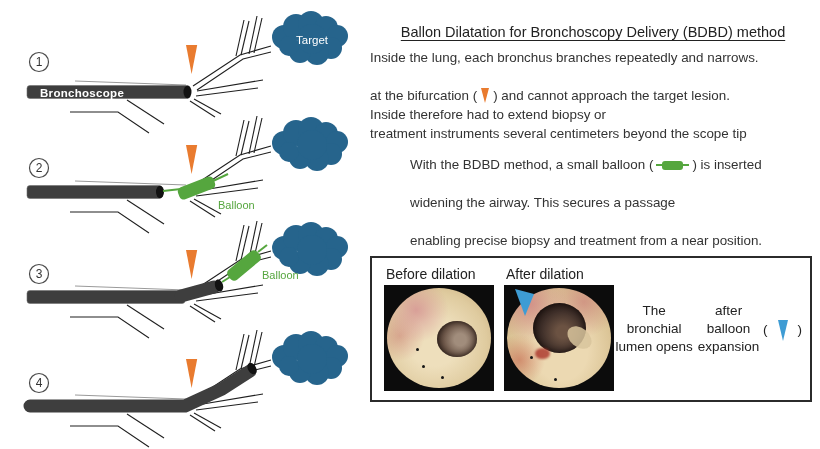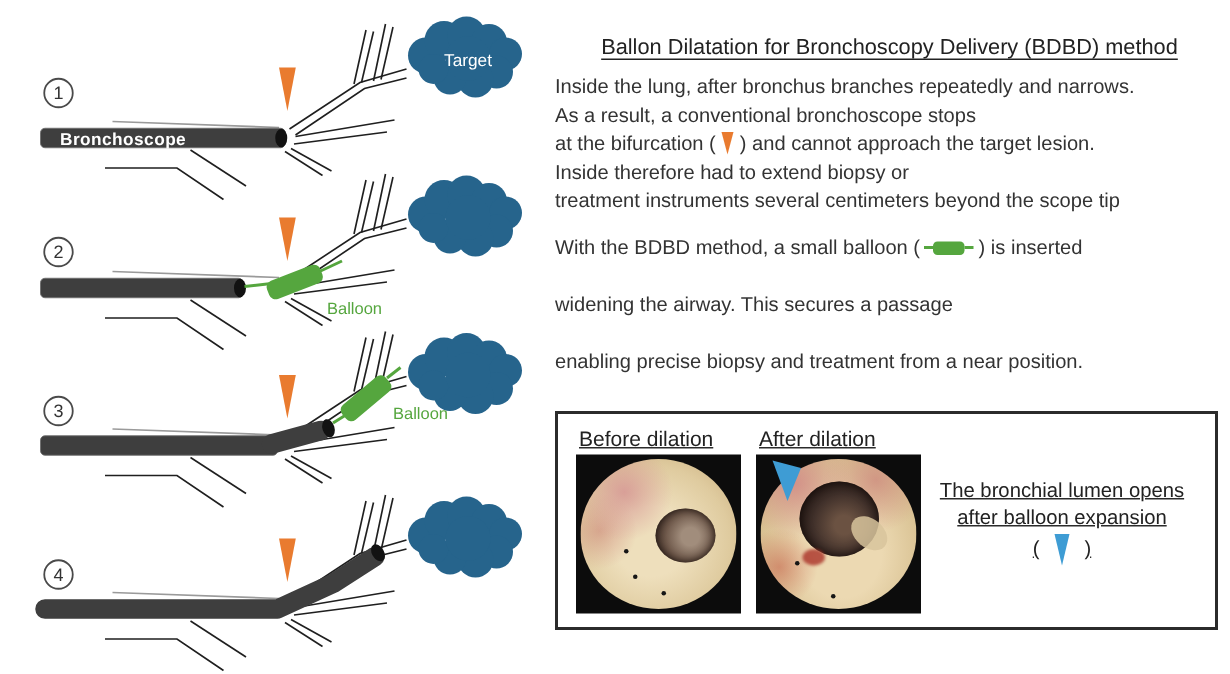"Inside the lung, after bronchus" span { text: after -> each }
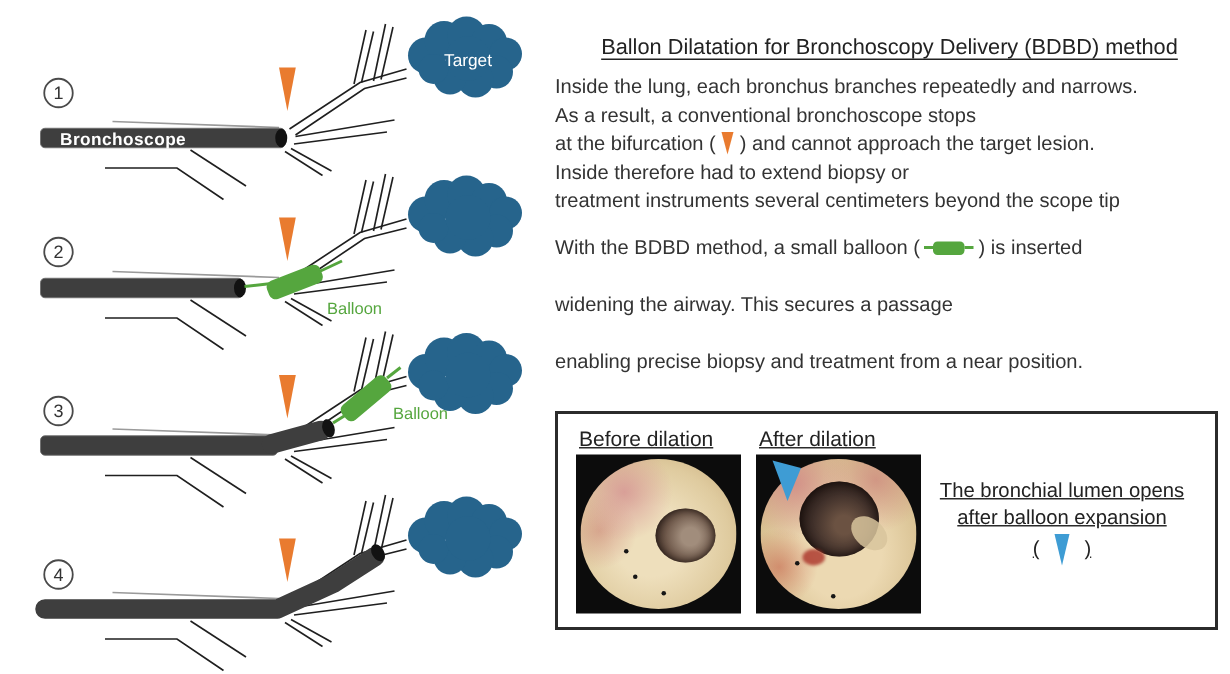"As a result, a conventional" span { html: <span>As a result, a conventional bronchoscope stops</span> -> none }
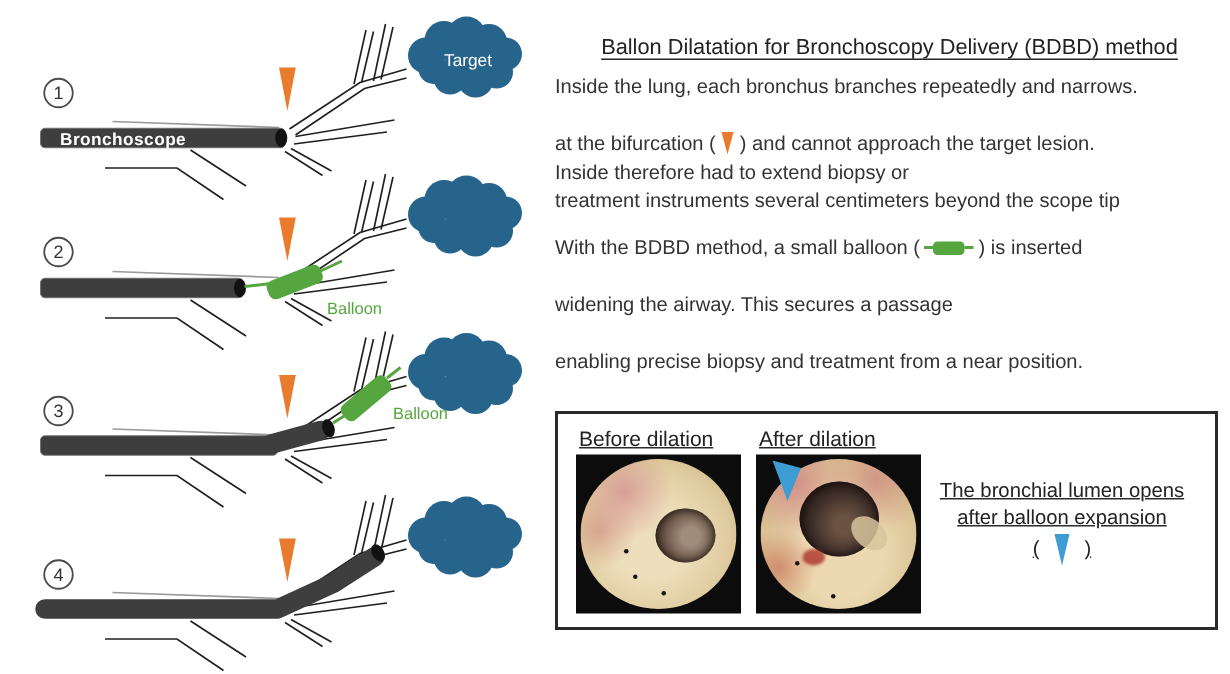"With the BDBD method, a" .para.p2 { margin-left: none -> 40px }
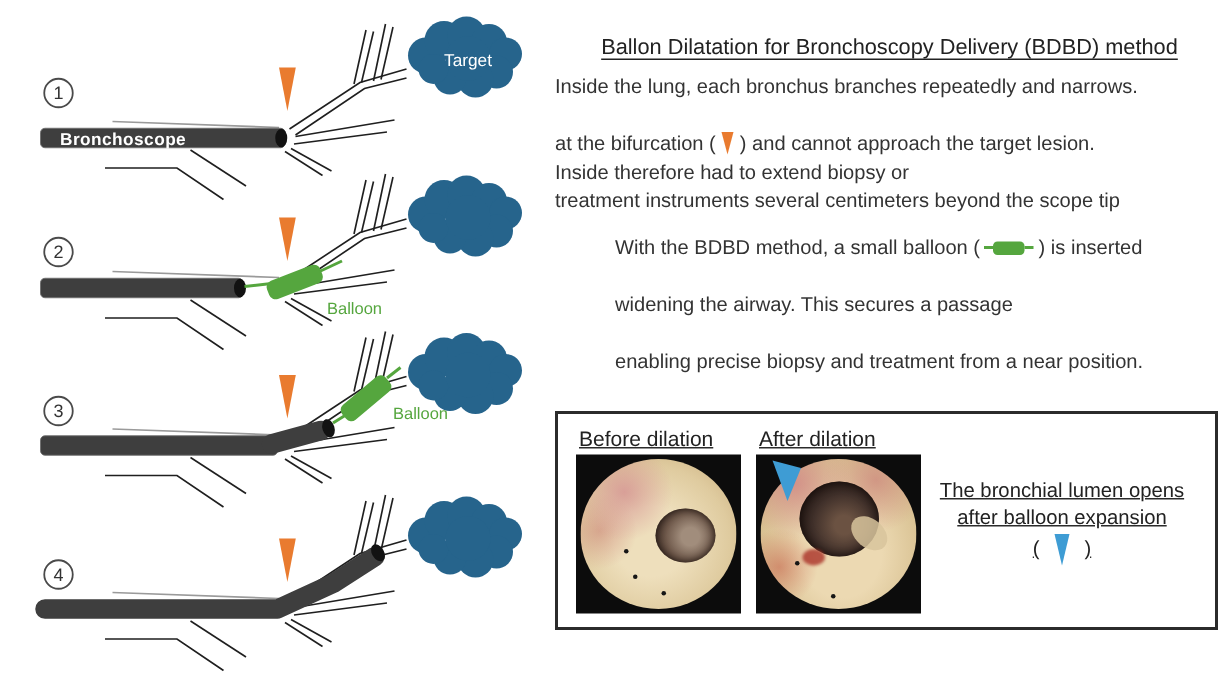"Before dilation" .photo-box { margin-top: 24px -> 6px; text-decoration: underline -> none }
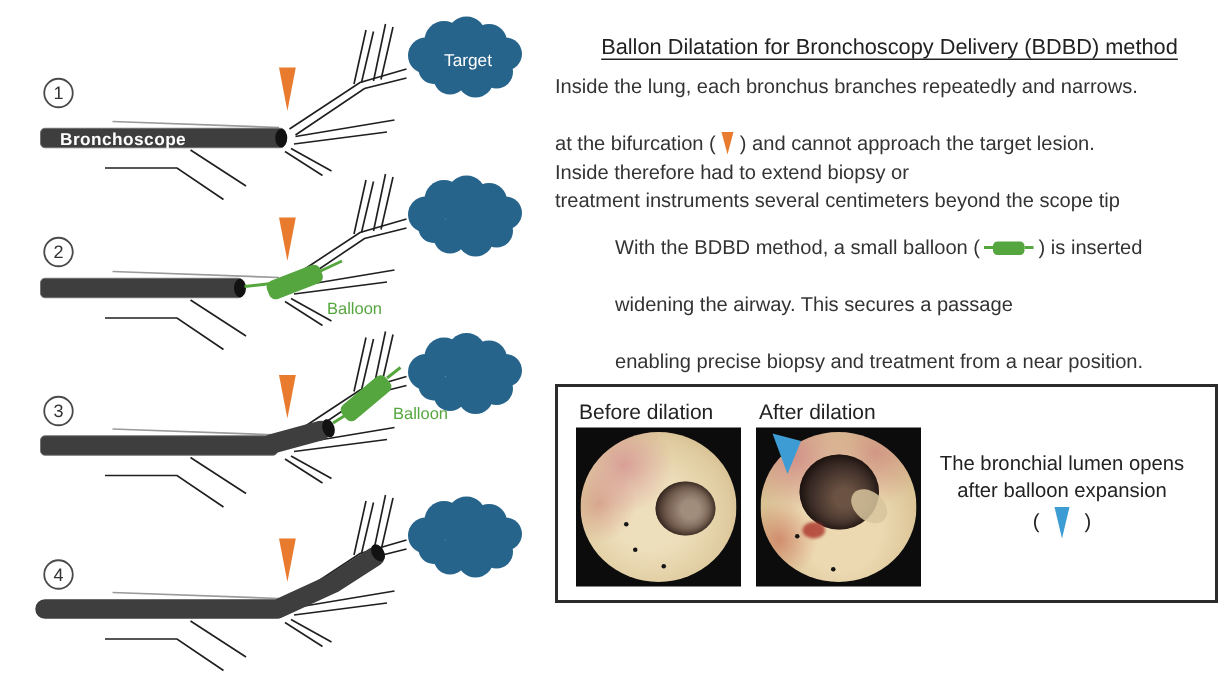"The bronchial lumen opens" .caption { flex-direction: column -> row }
